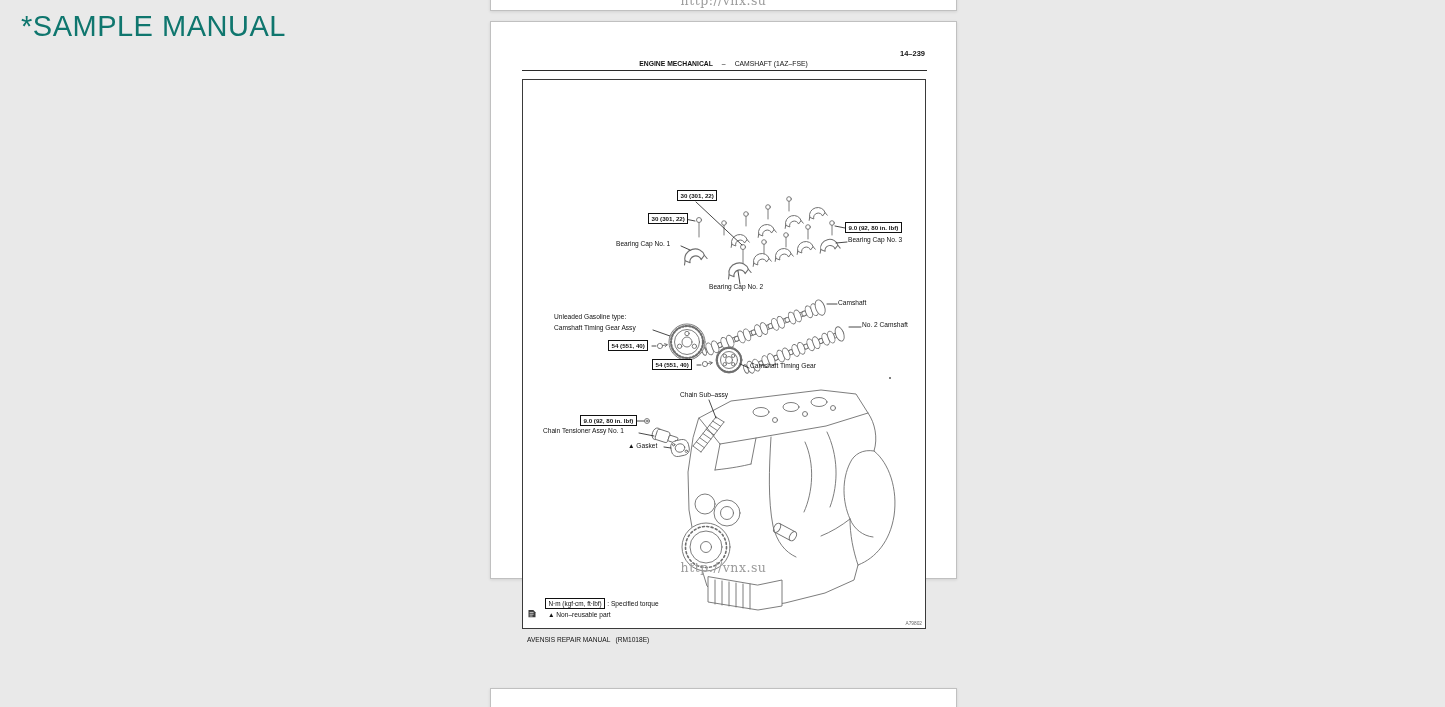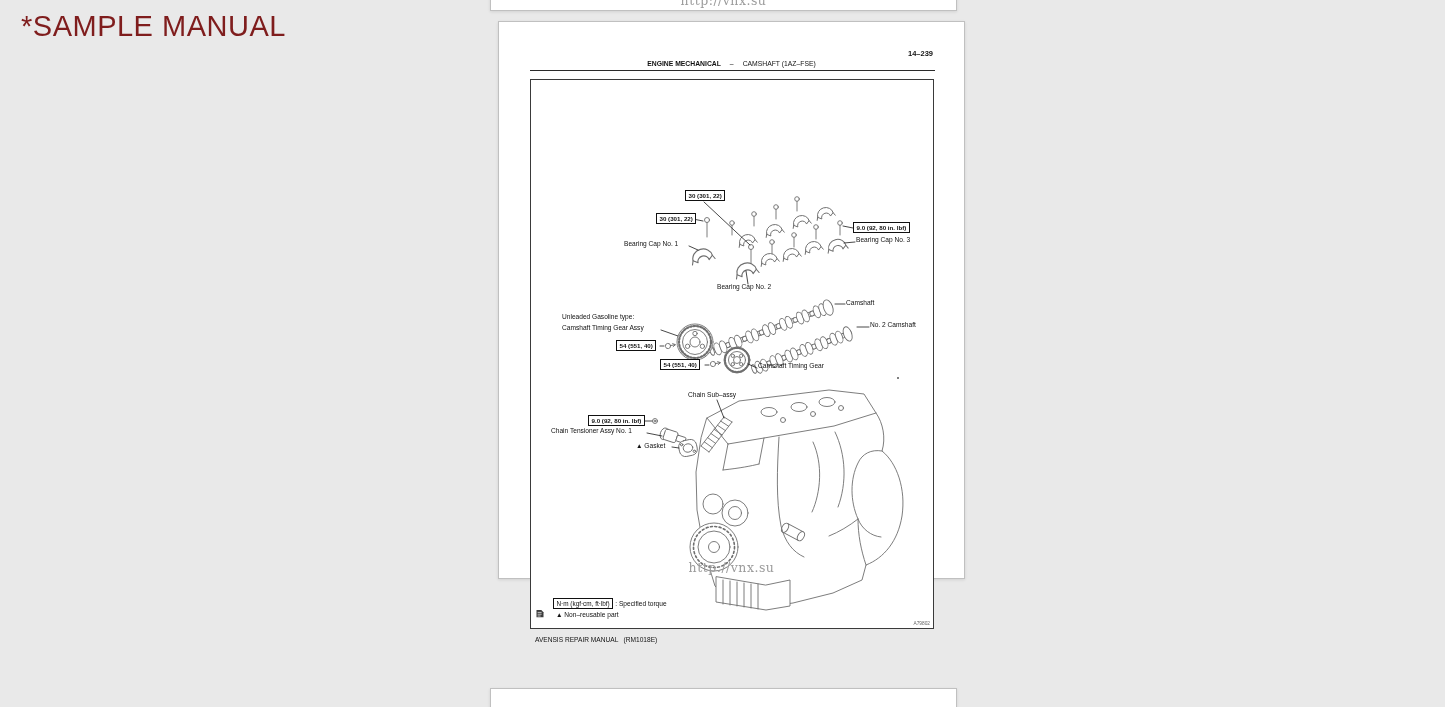"*SAMPLE MANUAL" .sample-wm { color: #7f1d1d -> #0f766e }
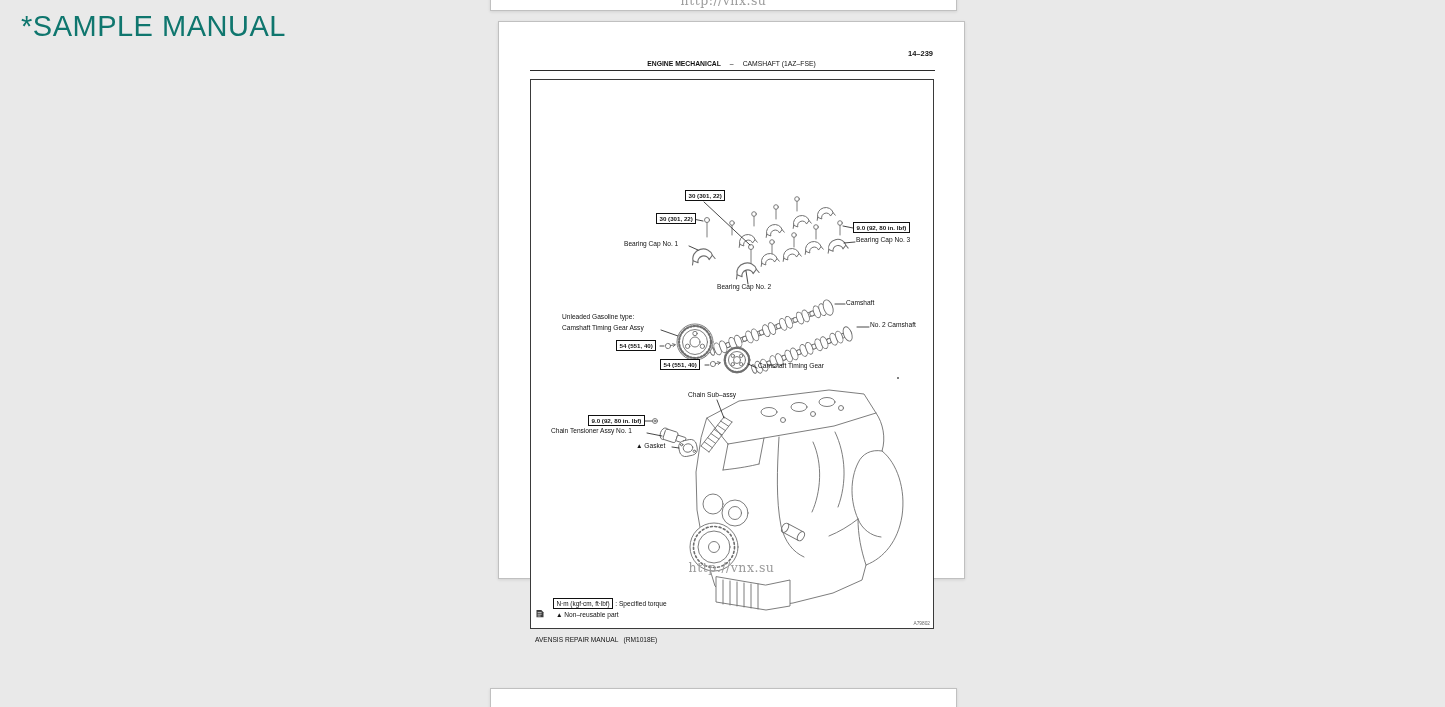"14–239" .page-main { margin-left: 8px -> none }
